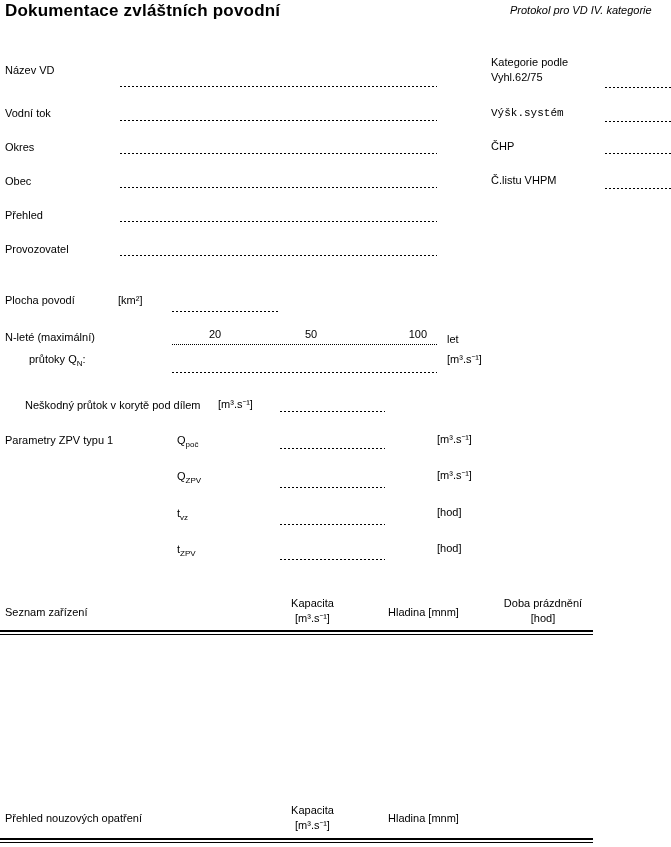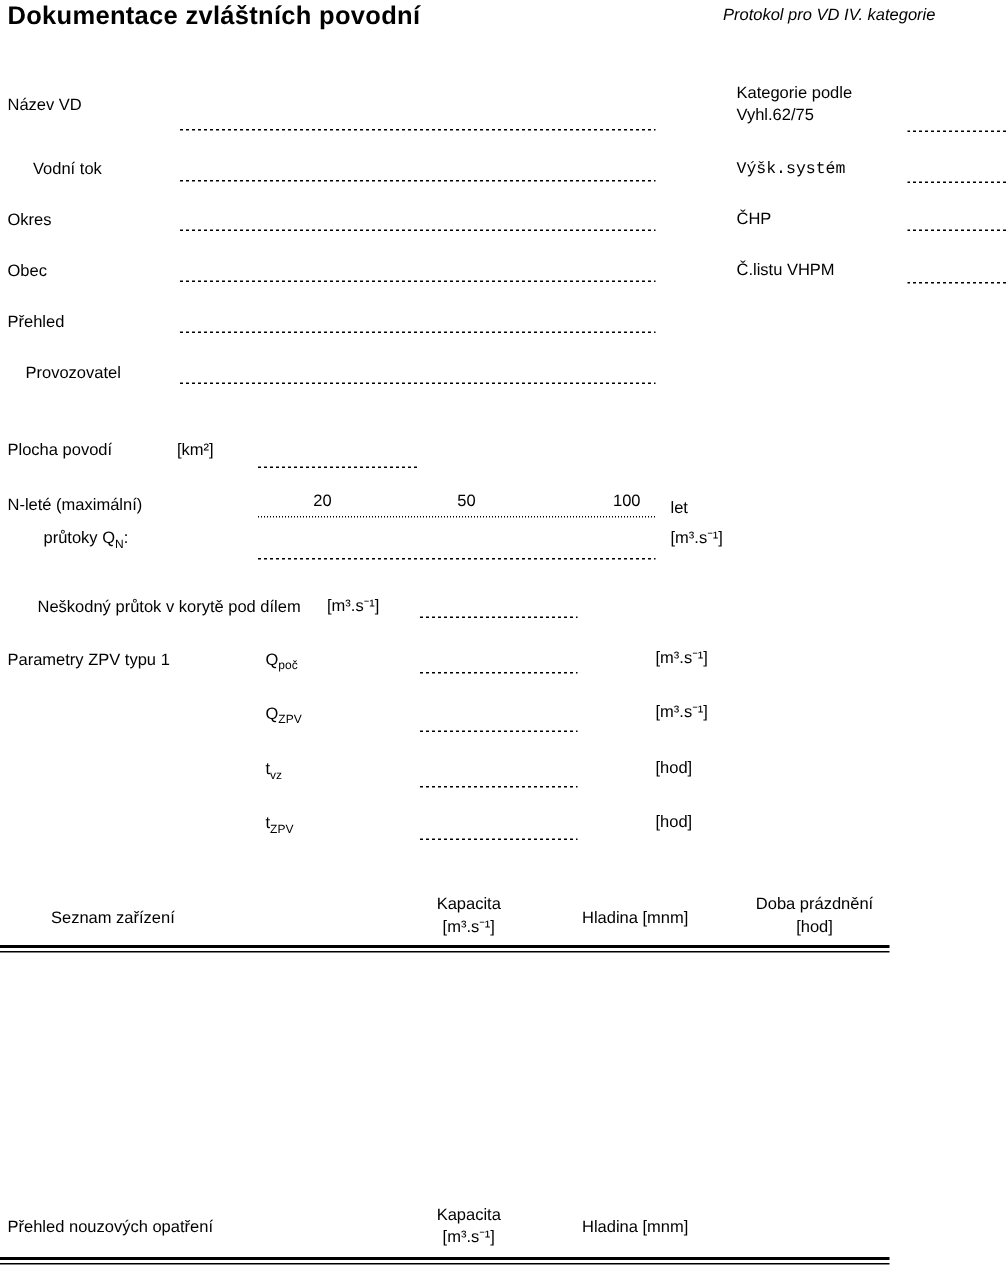"Protokol pro VD IV. kategorie" div.abs { left: 482px -> 510px }
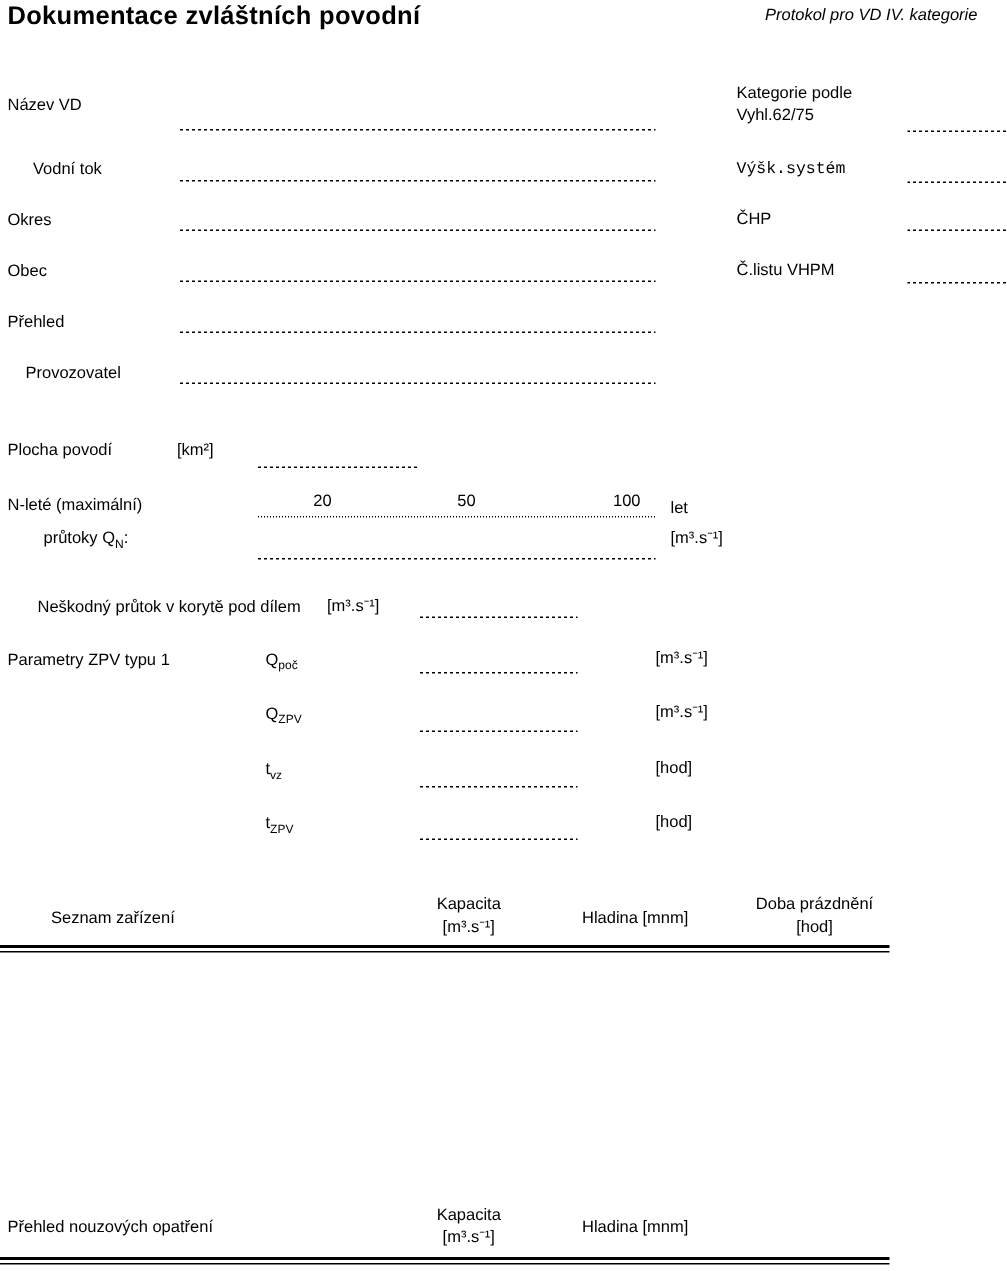"Vodní tok" div.abs { left: 22px -> 5px }
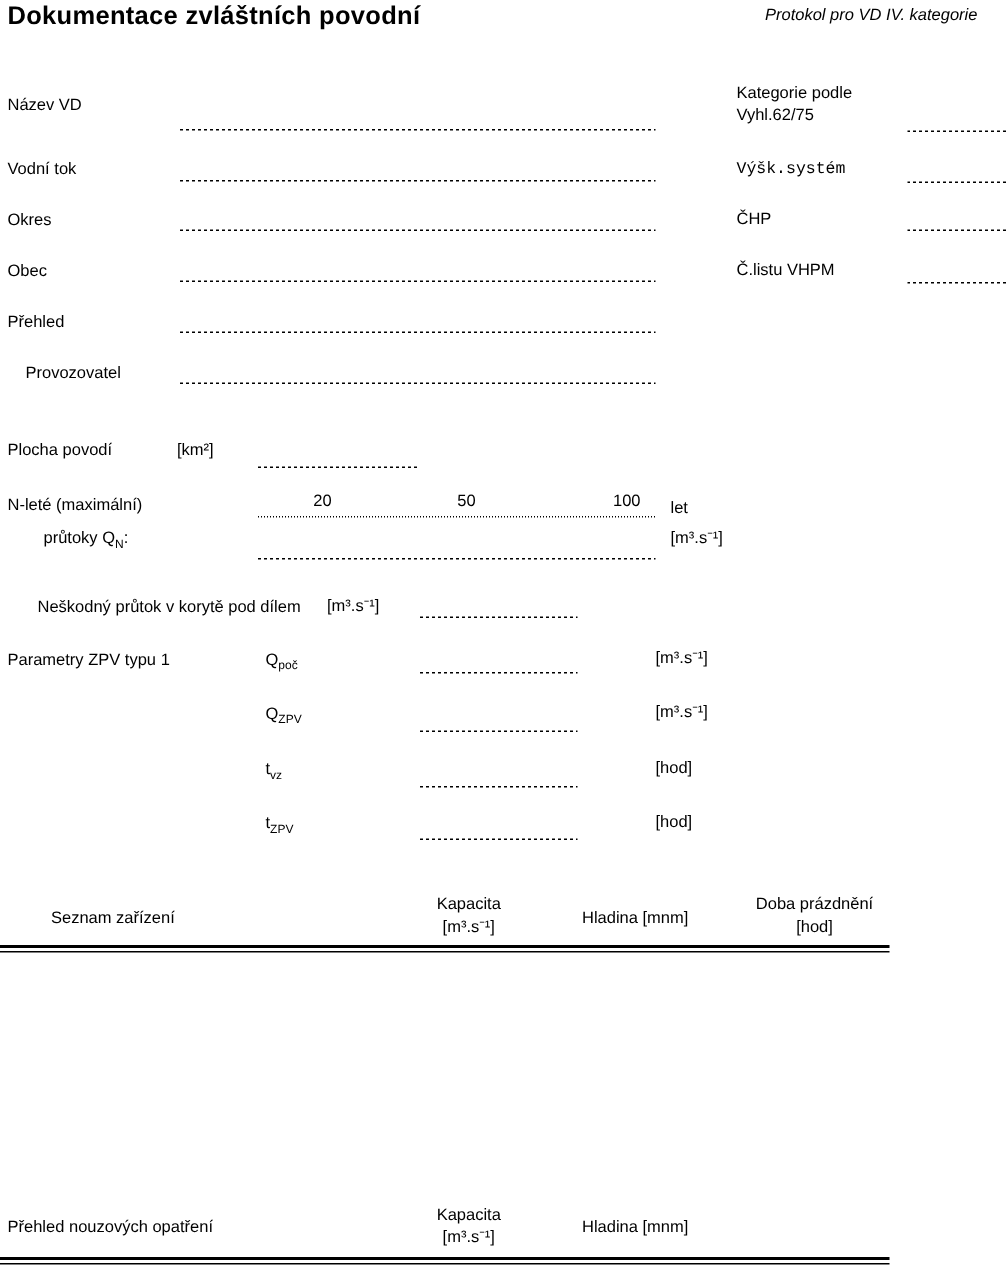"Provozovatel" div.abs { margin-left: 12px -> none }
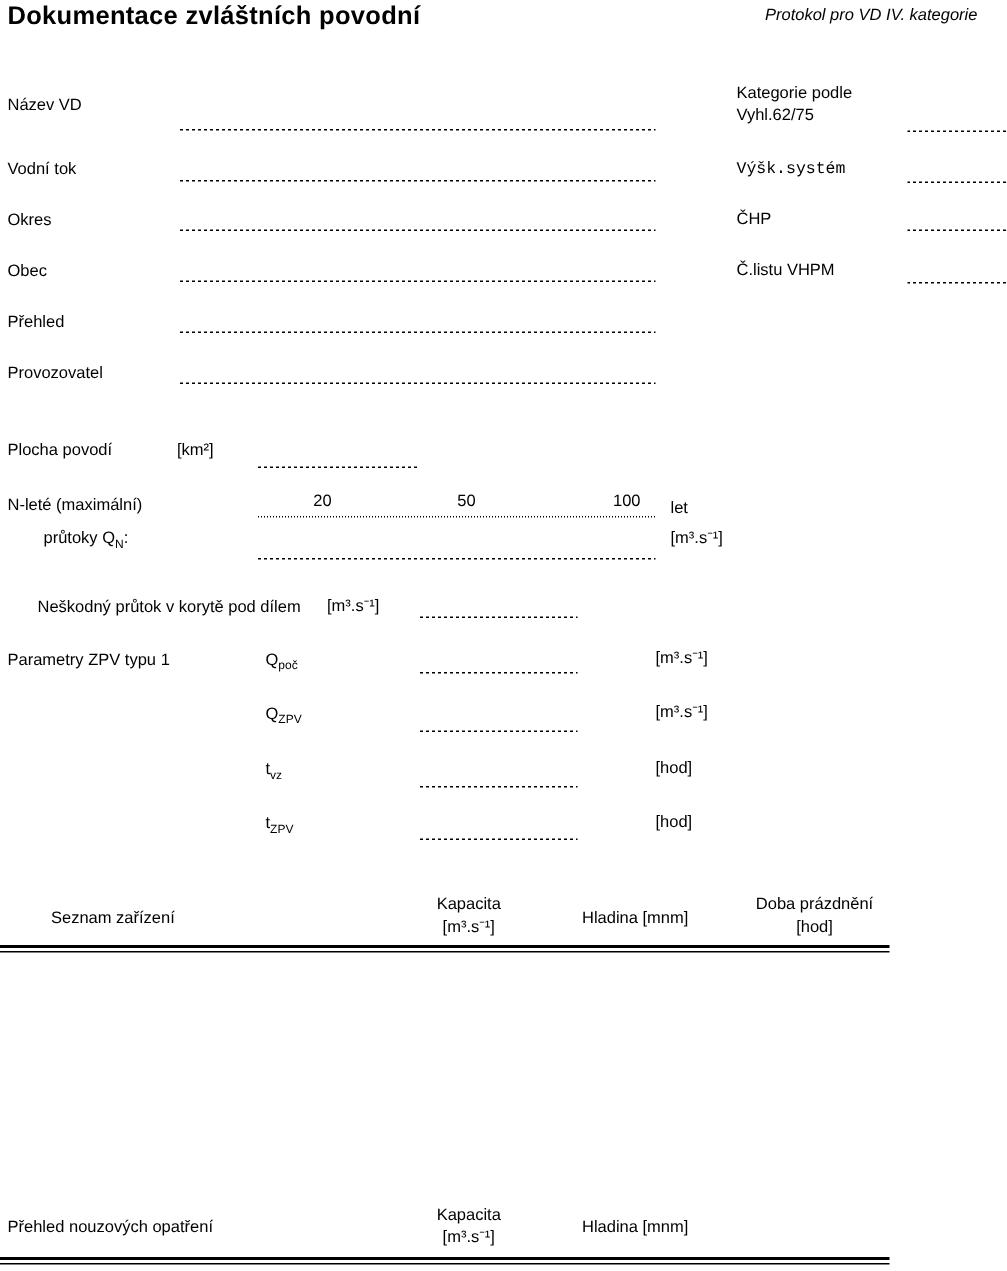"Seznam zařízení" div.abs { margin-left: 29px -> none }
